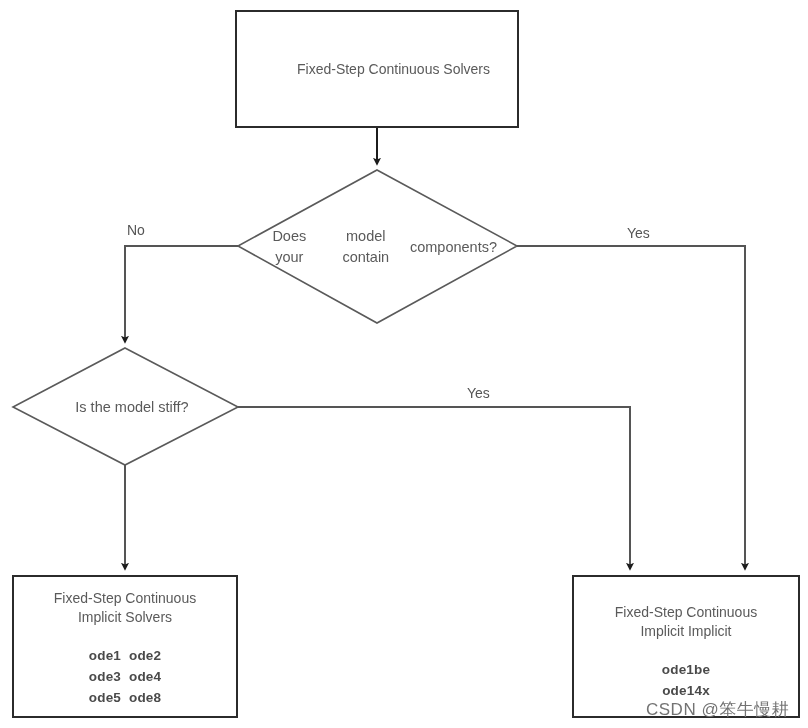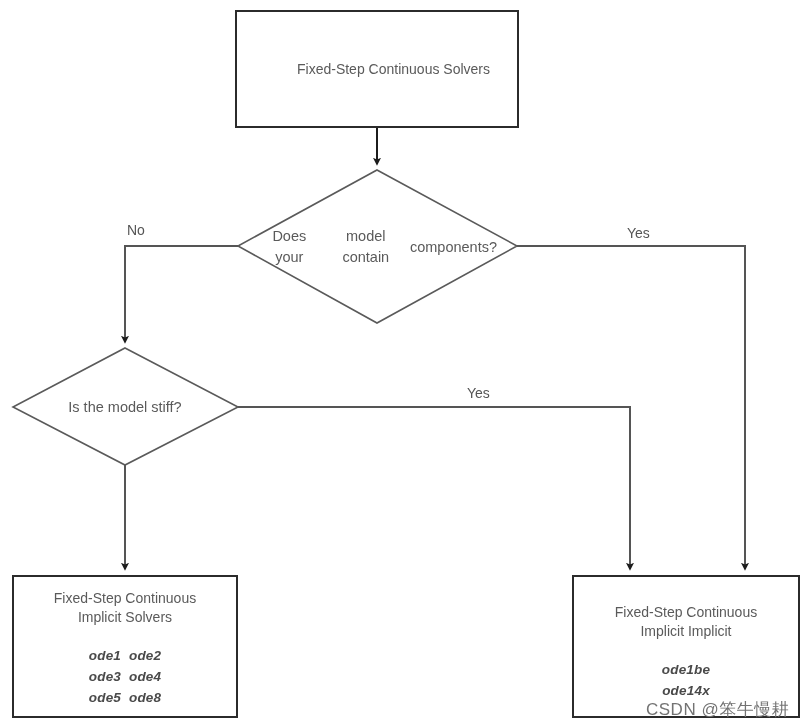"Is the model stiff?" div.diamond-label { left: 30px -> 37px }
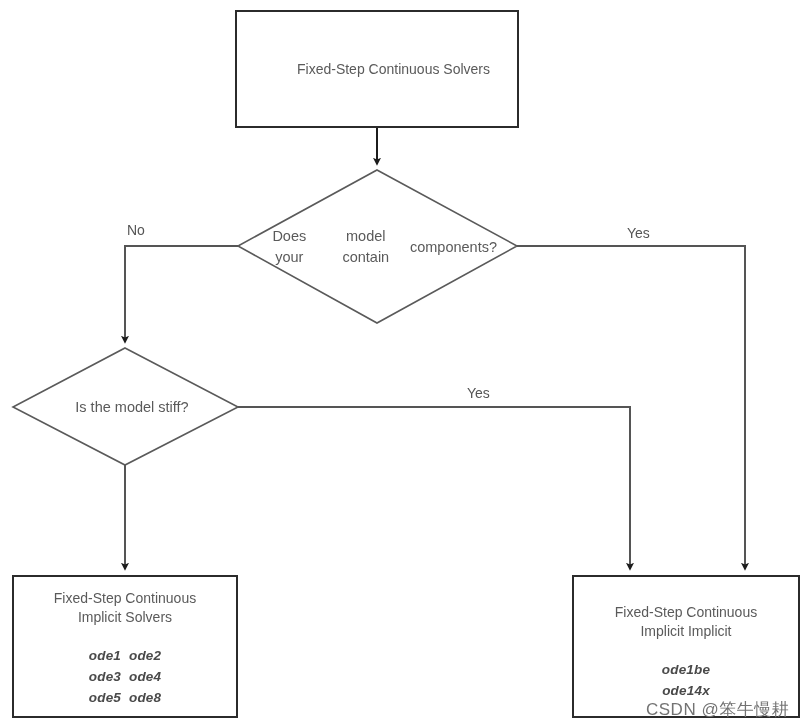"ode1 ode2" .box .solver-row { font-style: italic -> none }
